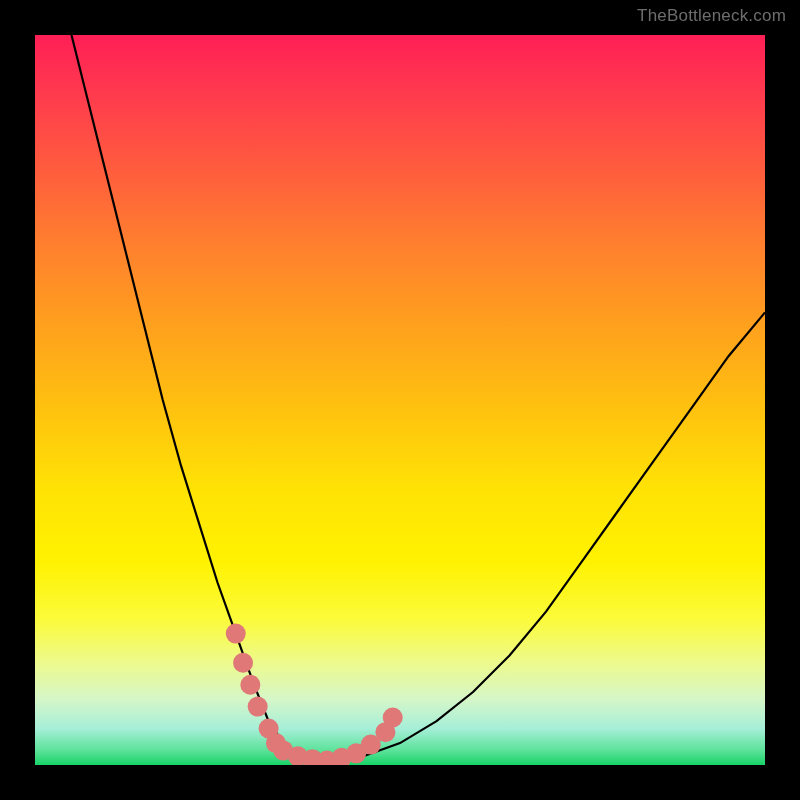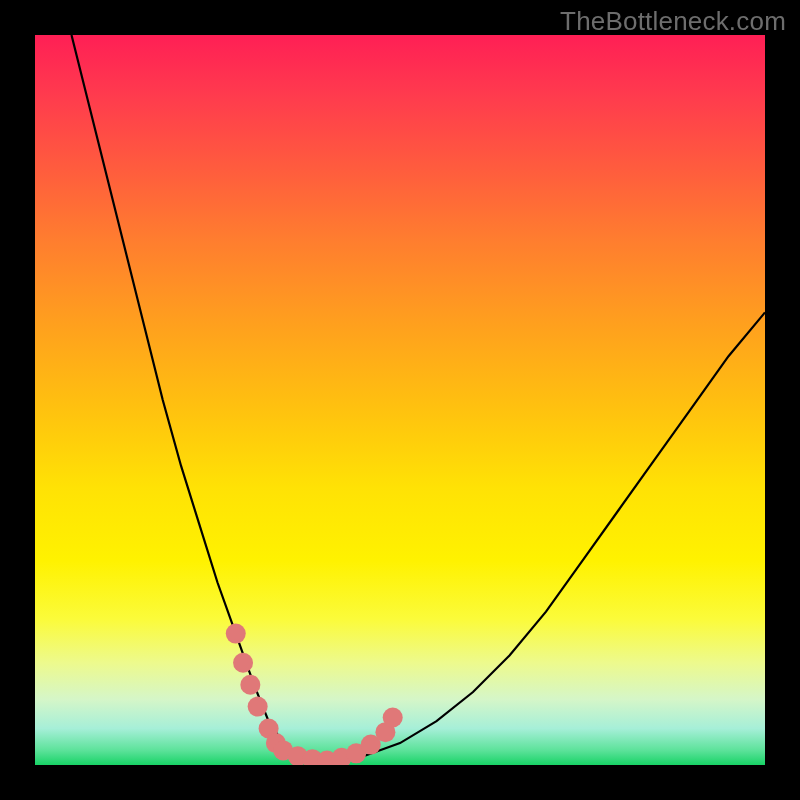"TheBottleneck.com" .watermark { font-size: 26px -> 17px }
